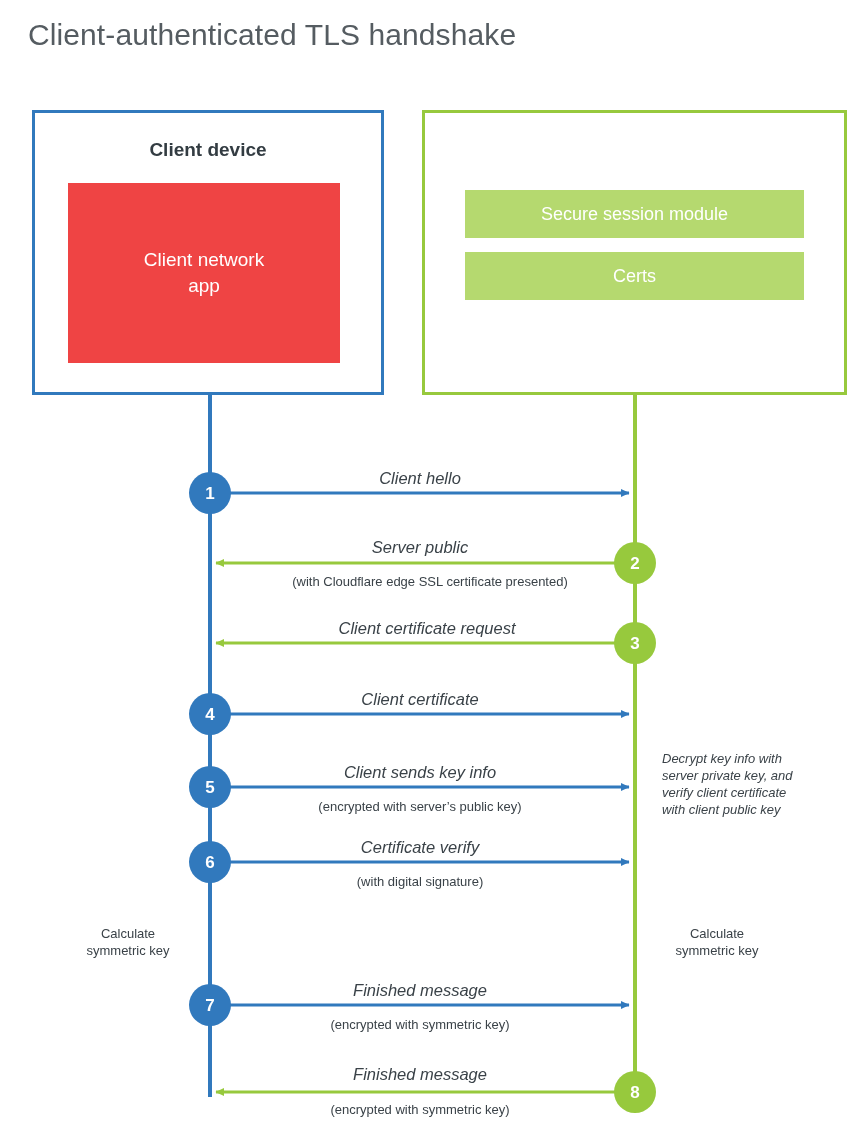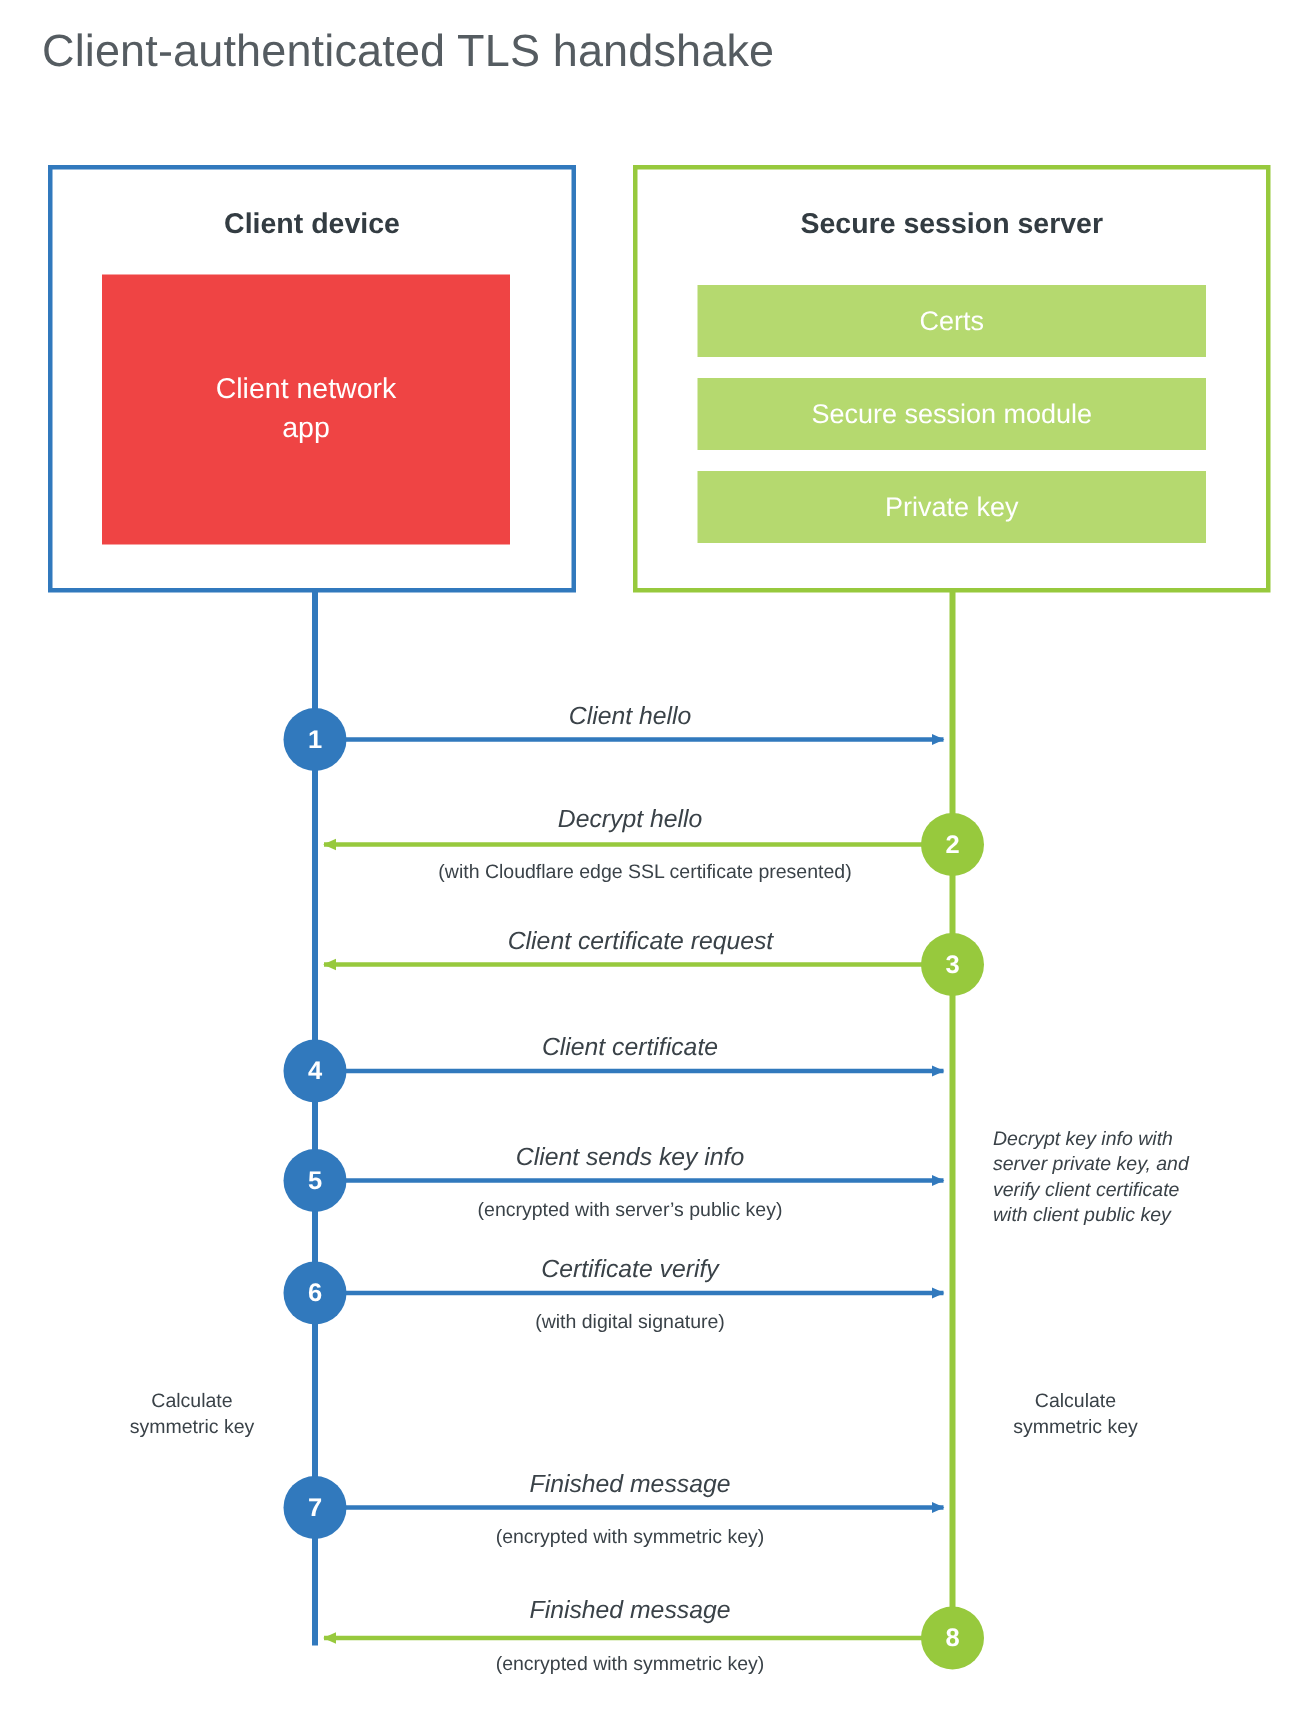"Secure session server" div.party-title { html: <div>Secure session server</div> -> none }
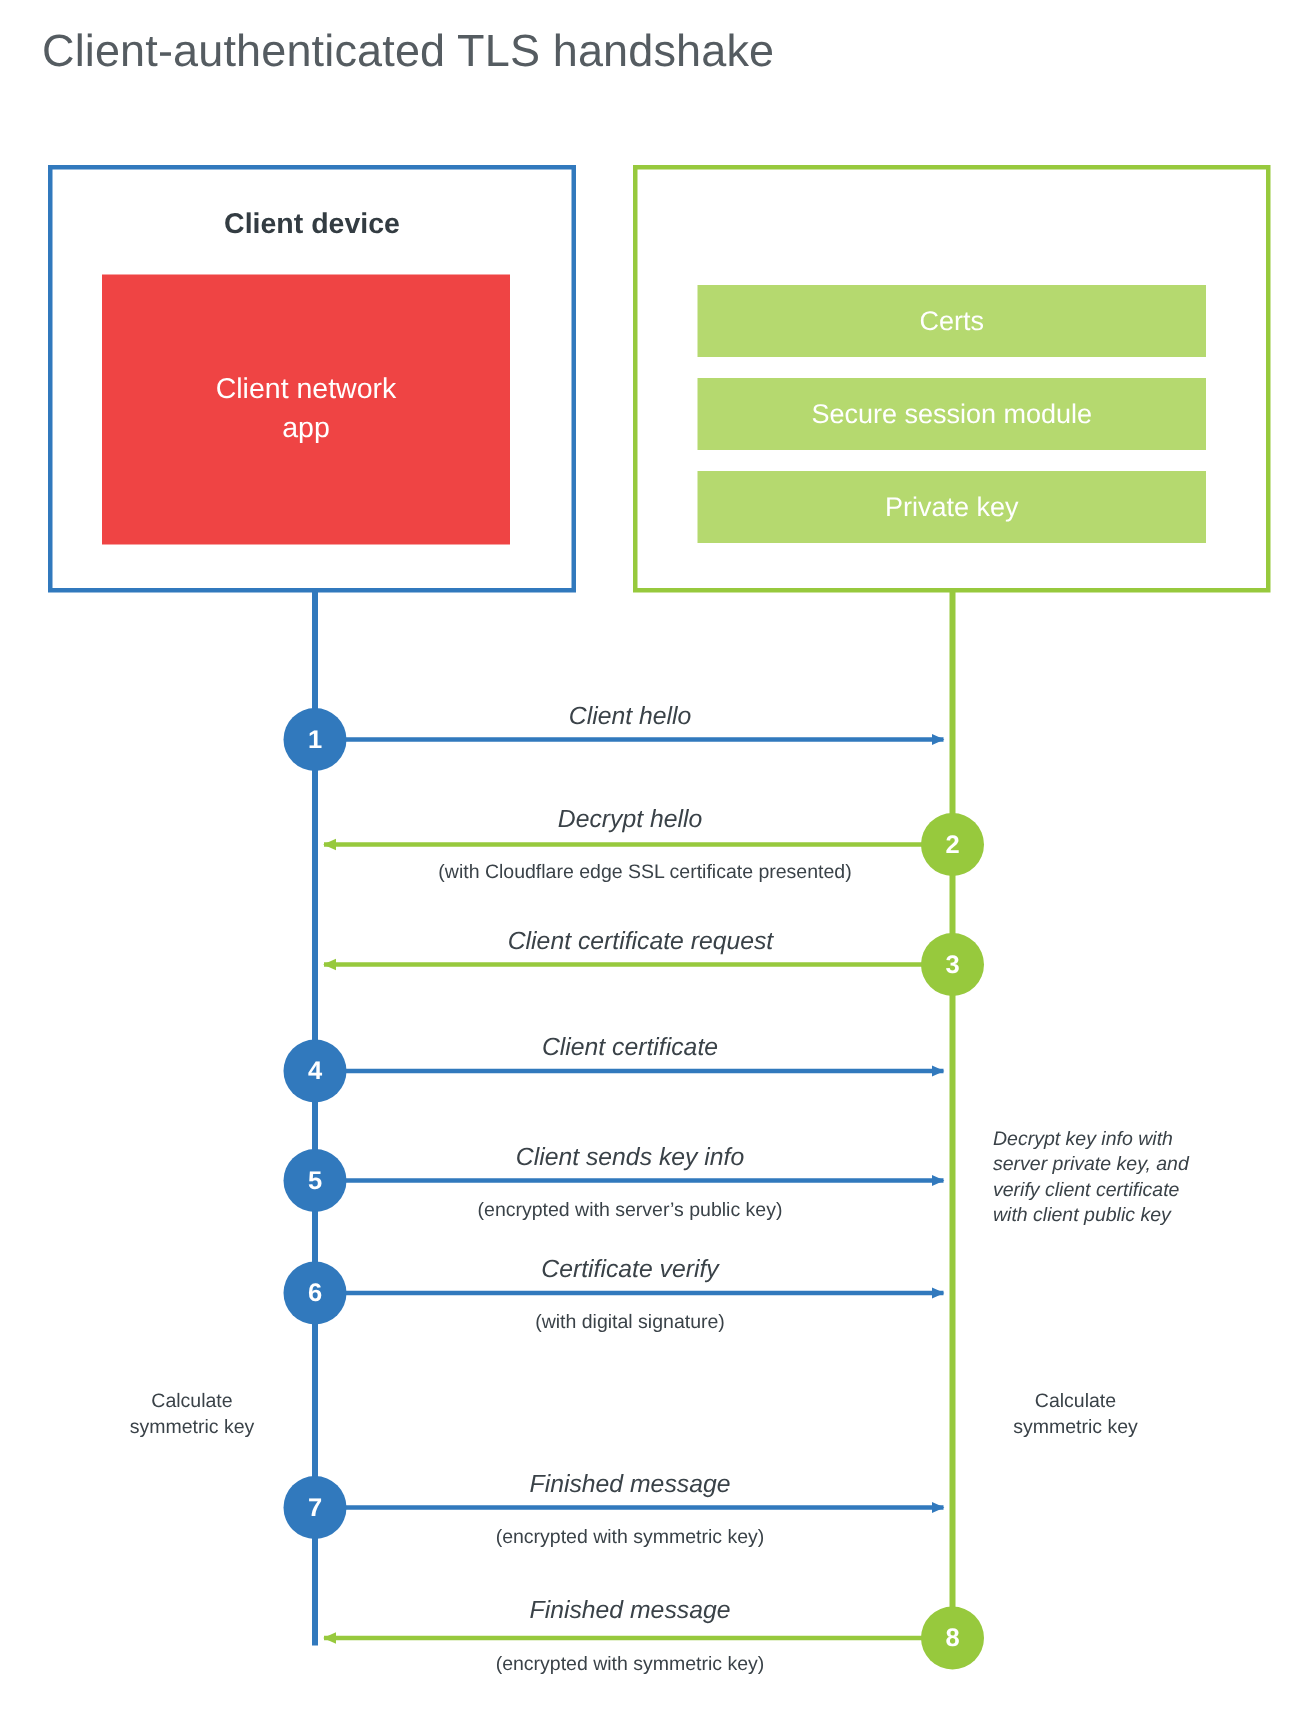"Certs" div.server-bar { order: before "Secure session module" -> after "Secure session module" }
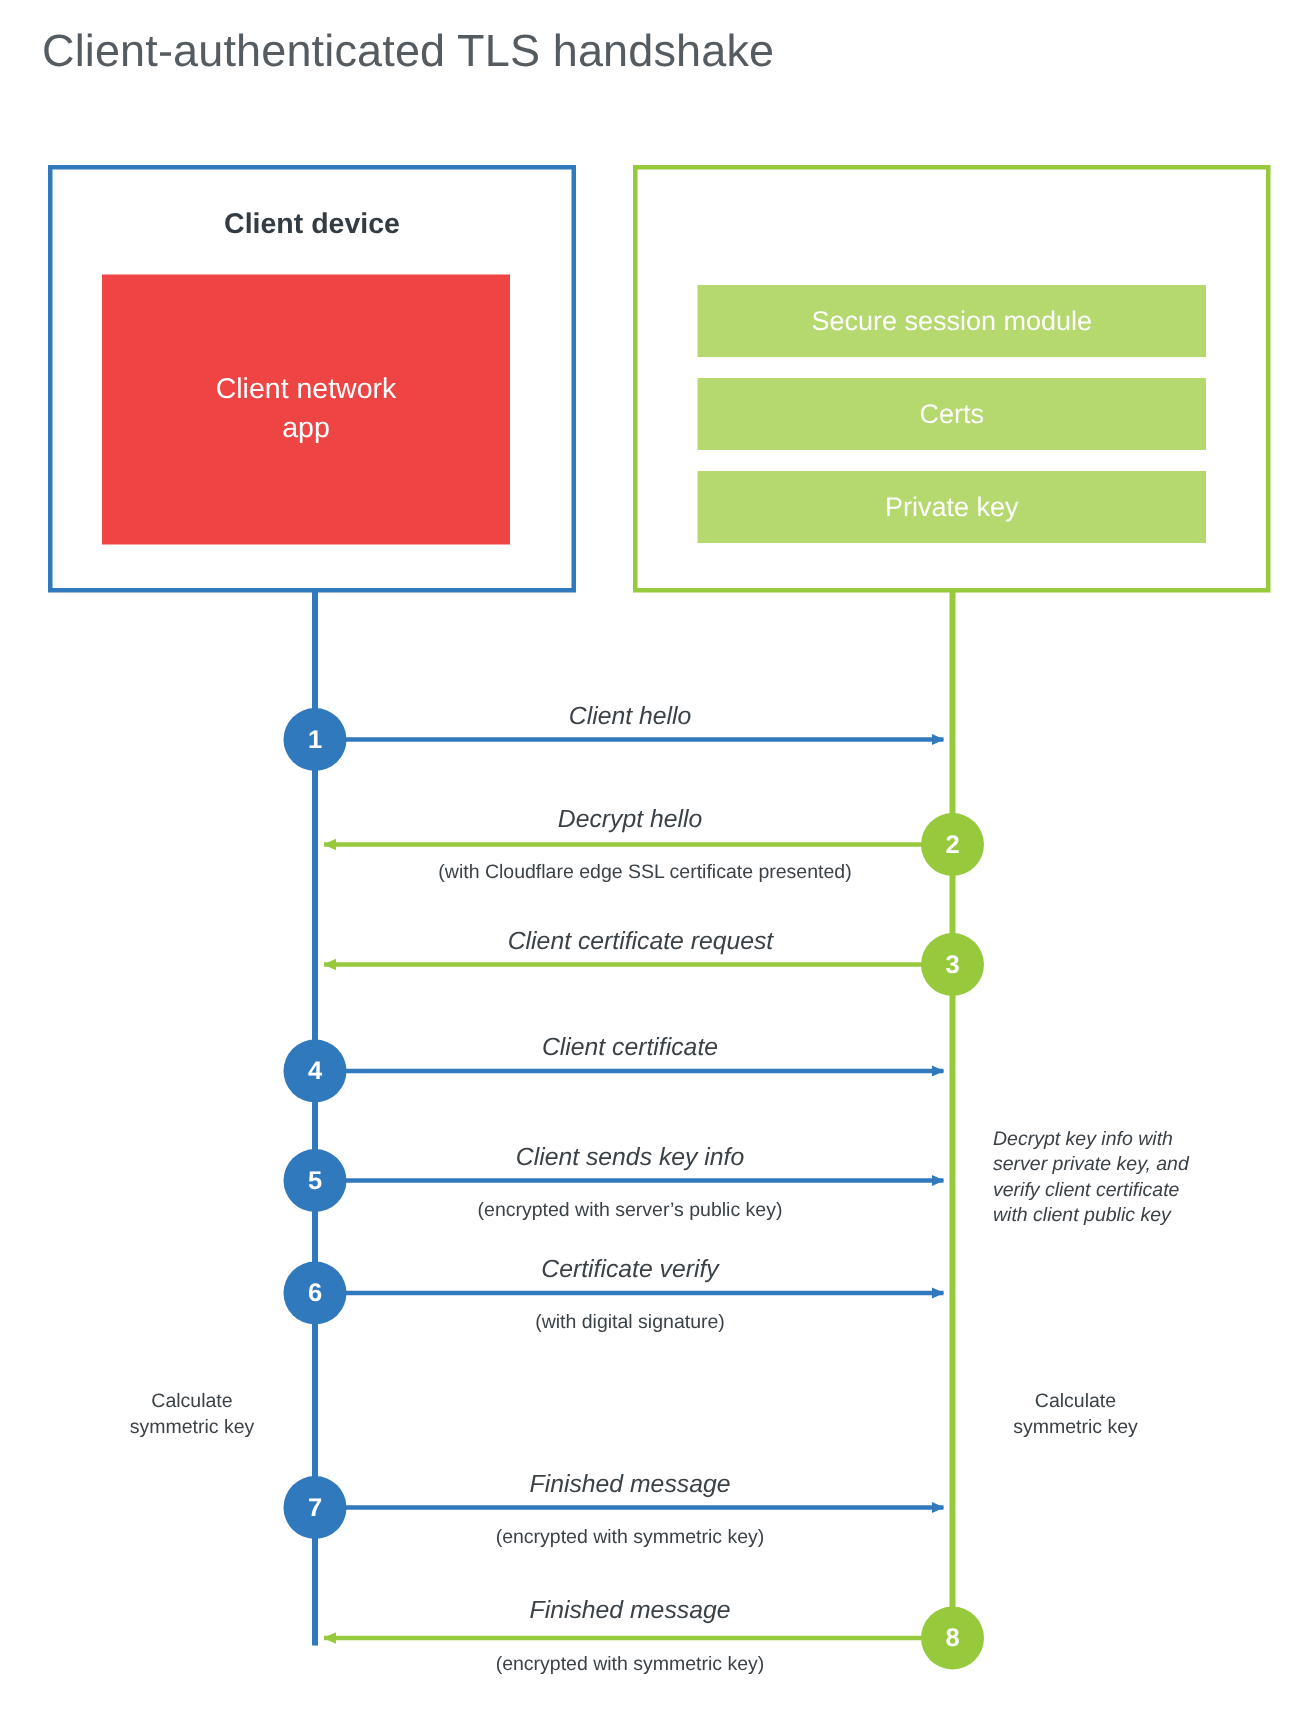"Private key" div.server-bar { html: <div> <span>Private key</span> </div> -> none }
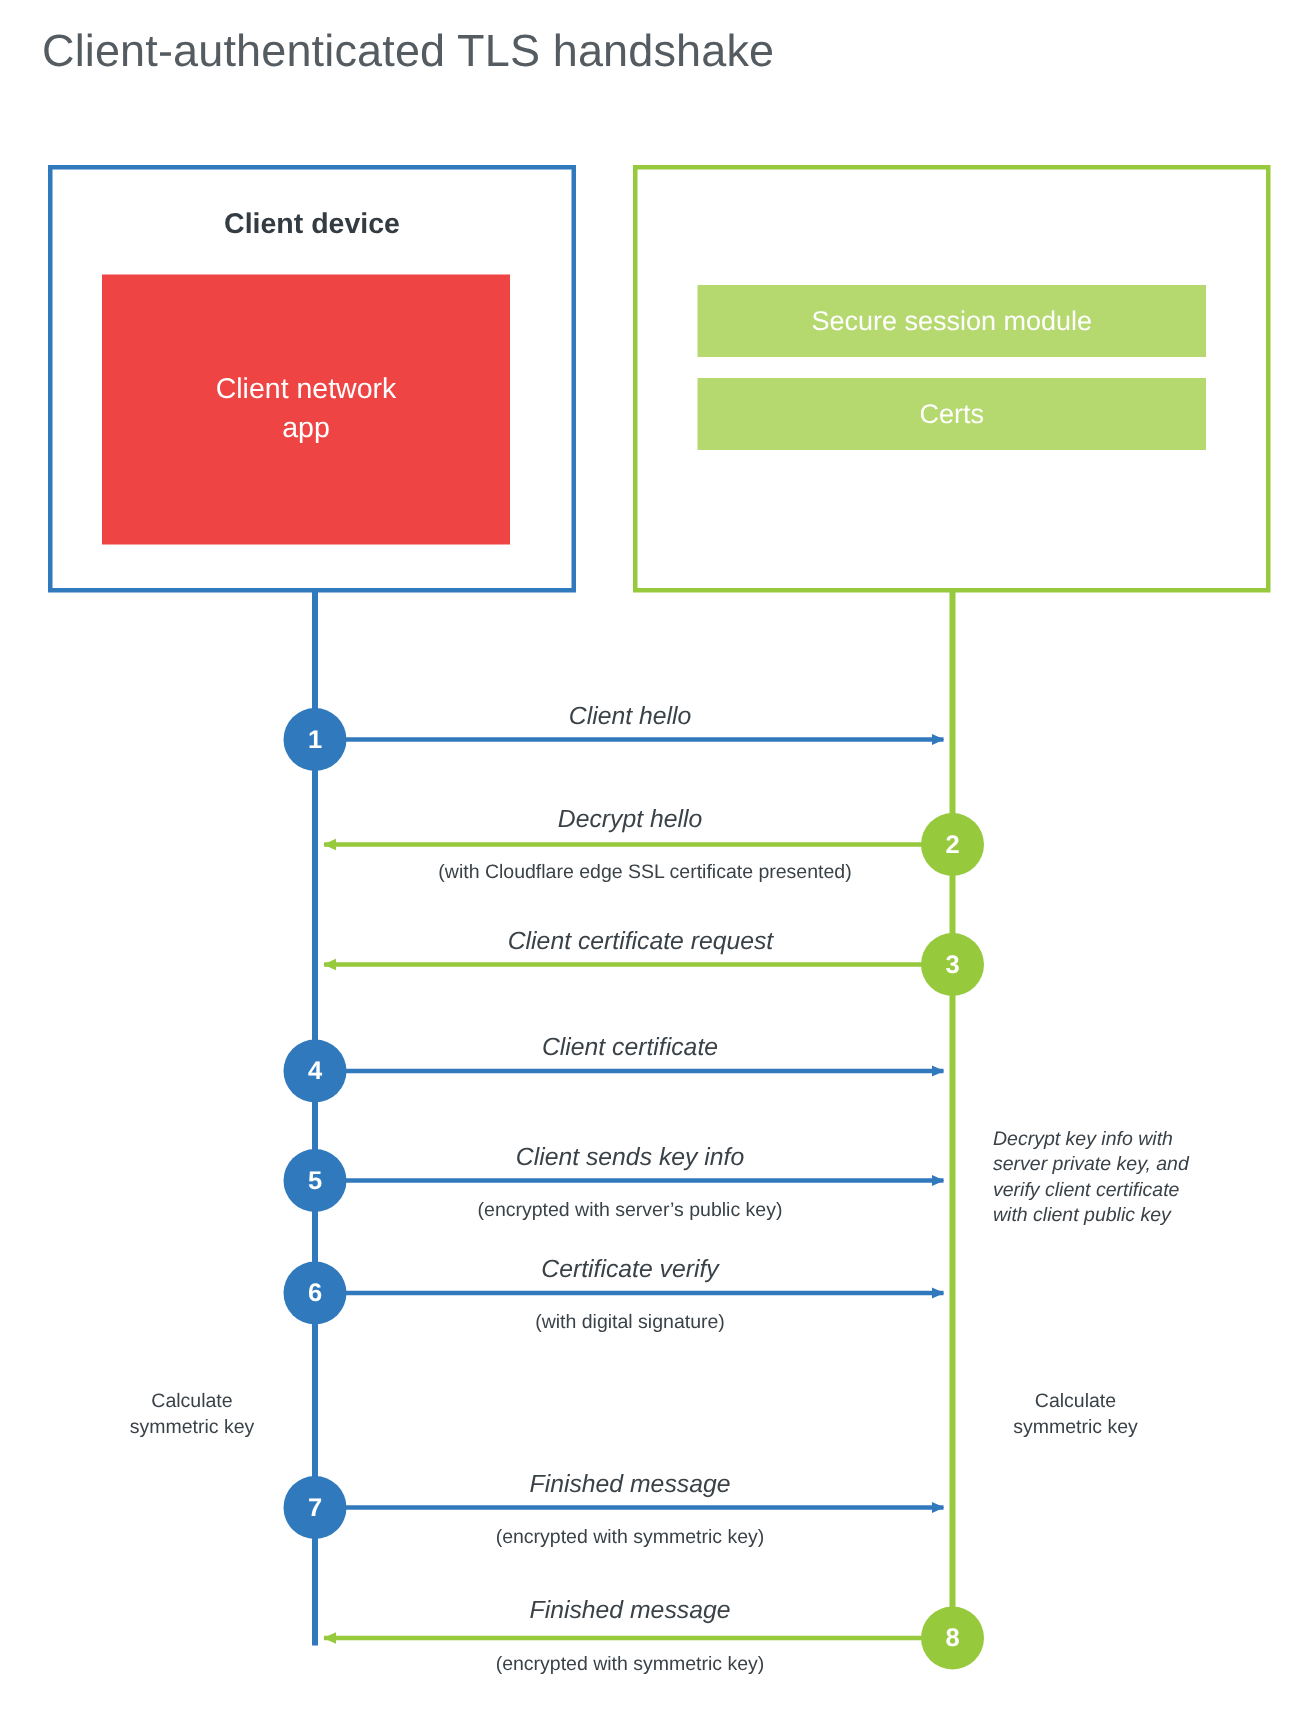"Decrypt hello" div.msg-label { text: Decrypt hello -> Server public }
